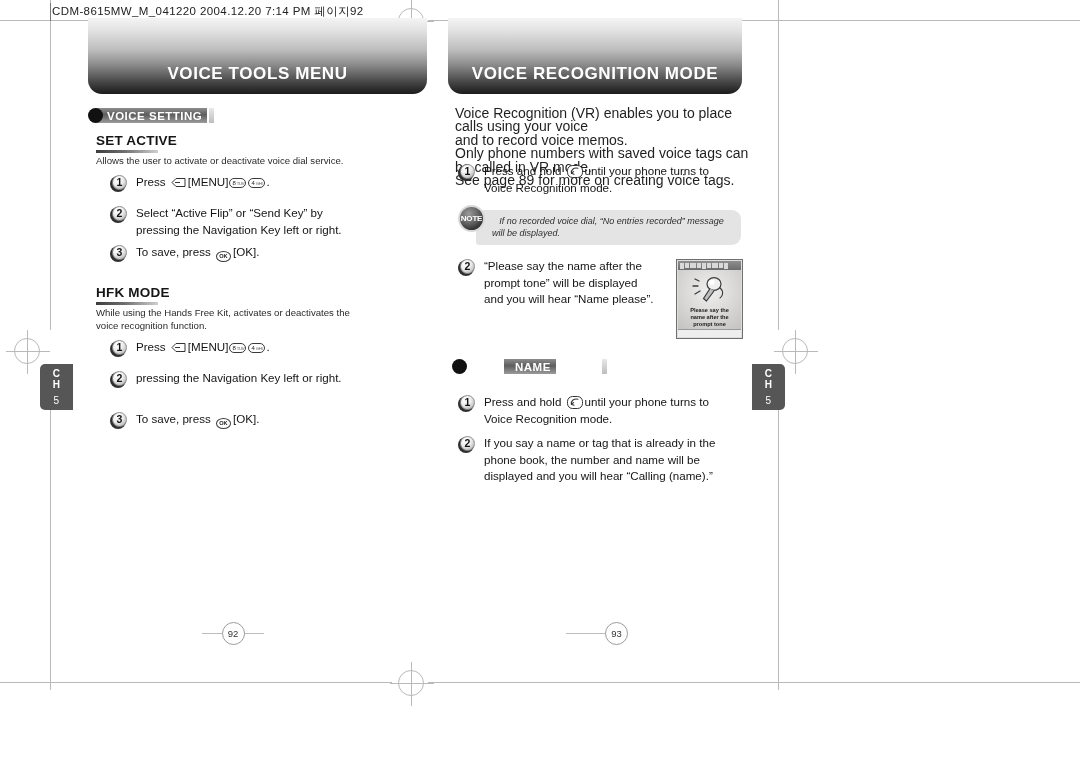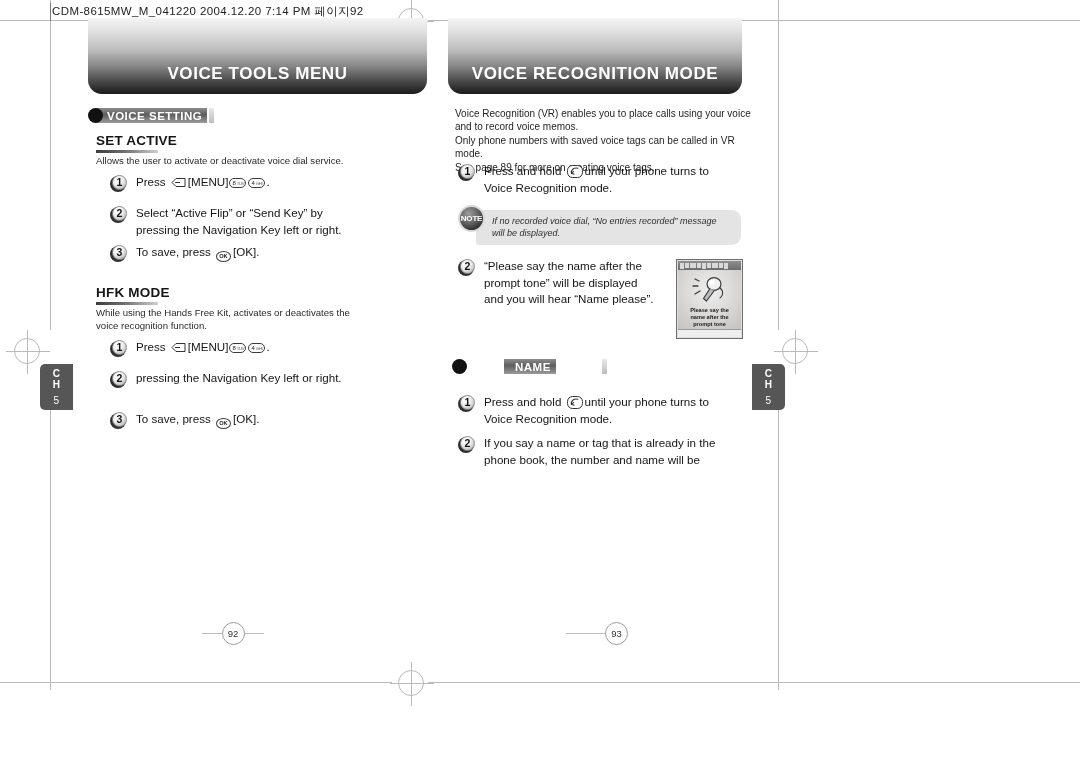"Voice Recognition (VR) enables you" .intro { font-size: 10px -> 14px }
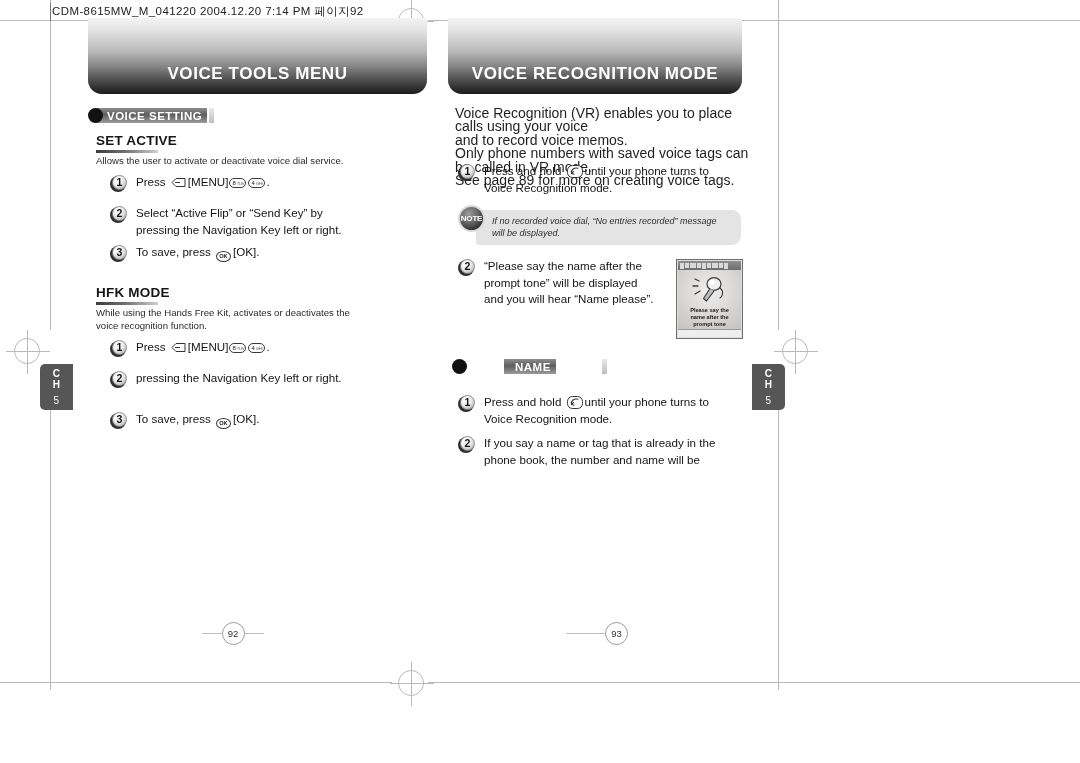"If no recorded voice dial," span { text-align: none -> center }
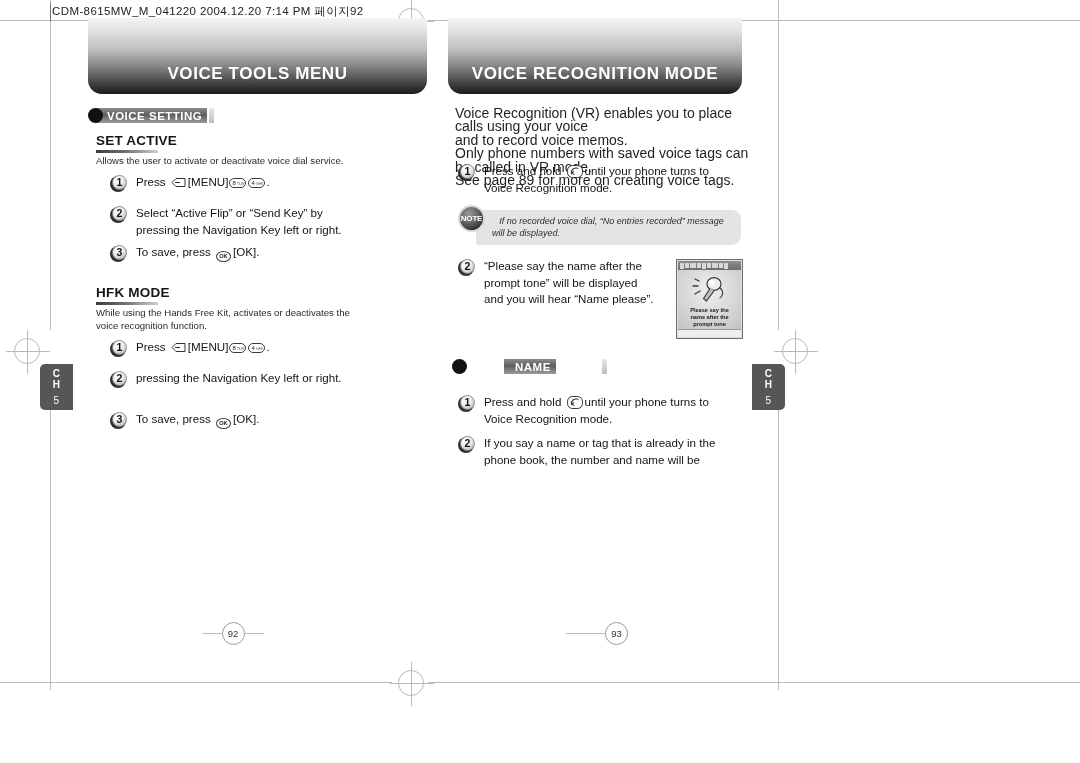"displayed and you will hear" span.ln { html: none -> <span>displayed and you will hear “Calling (name).”</span> }
